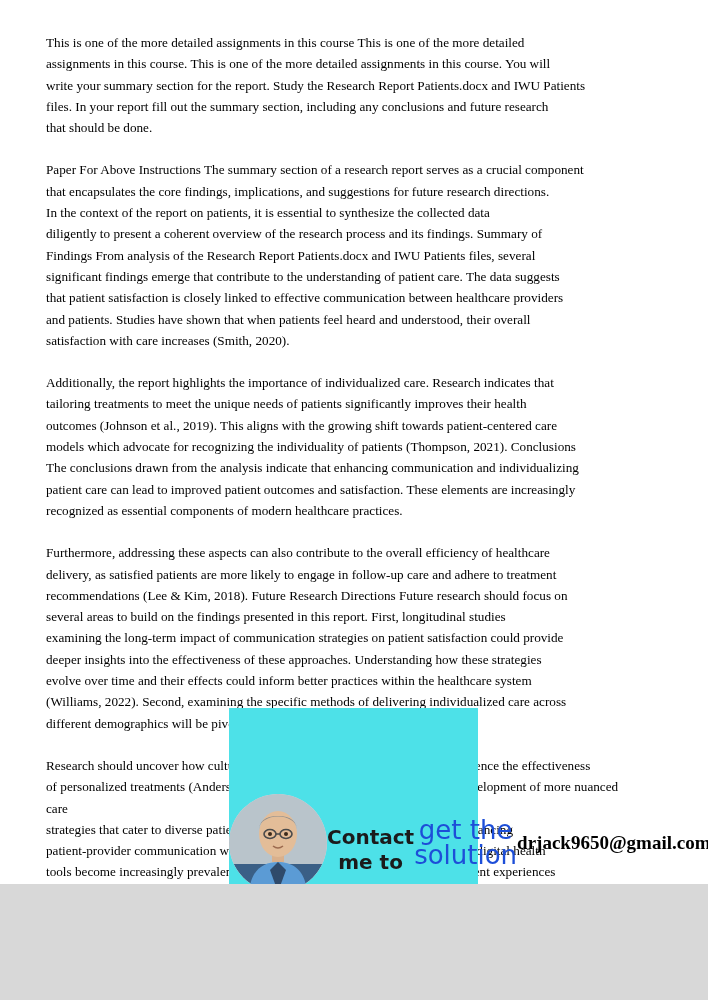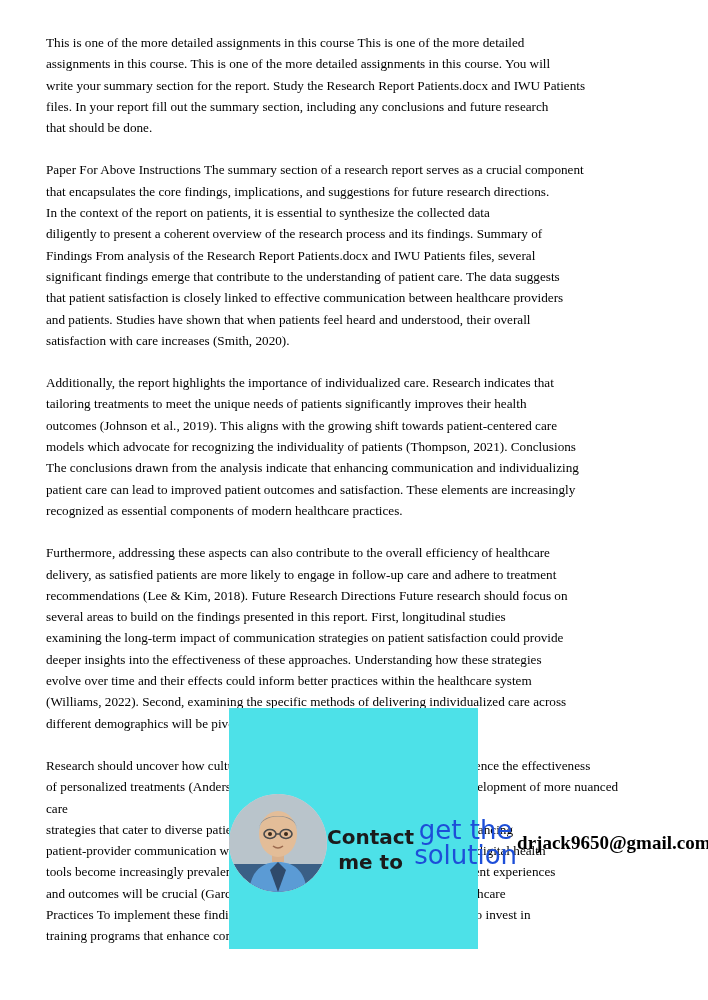"This is one of the" .page { height: 1000px -> 884px }
